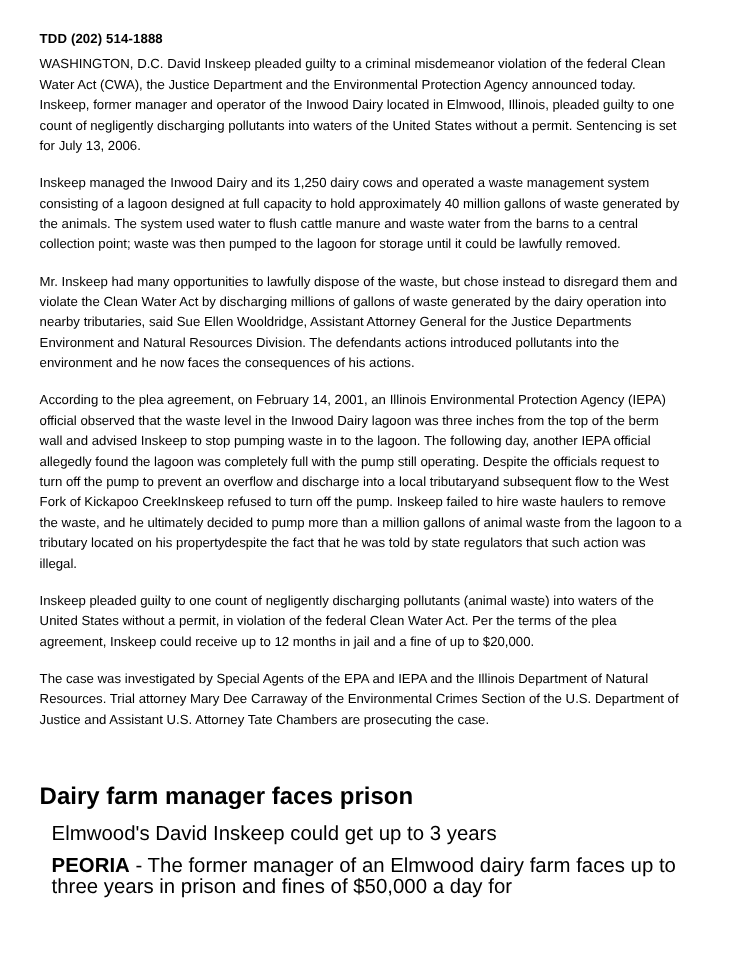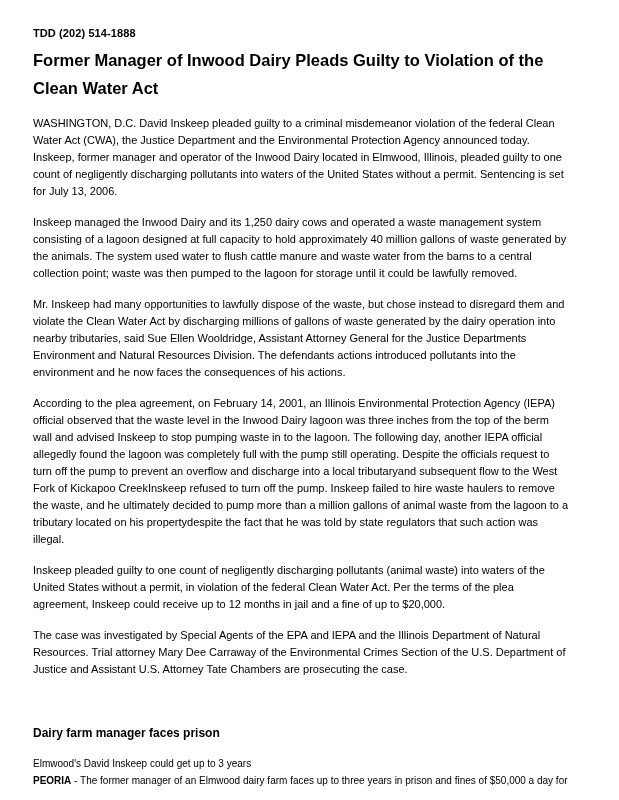"Former Manager of Inwood Dairy" h1.article-title { html: <h1>Former Manager of Inwood Dairy Pleads Guilty to Violation of the Clean Water Act</h1> -> none }
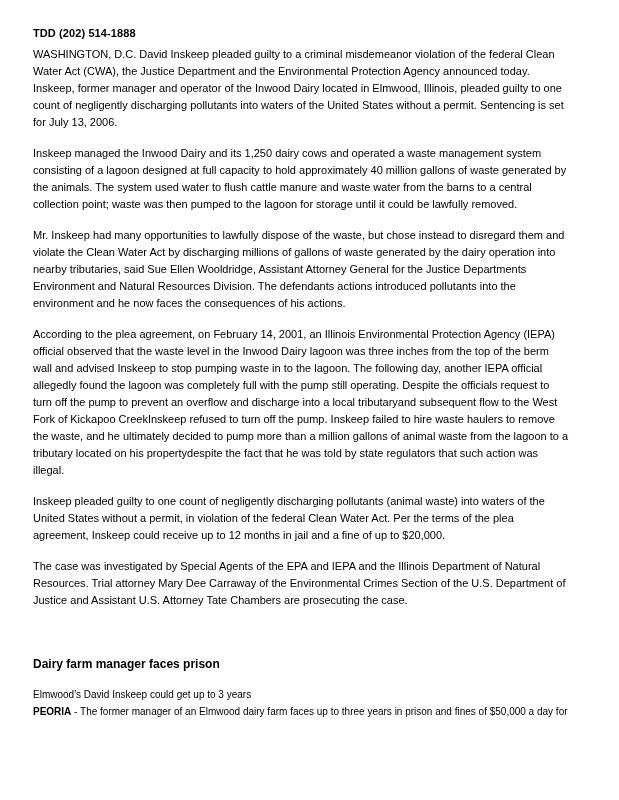"Dairy farm manager faces prison" .section-heading { font-size: 12px -> 20px }
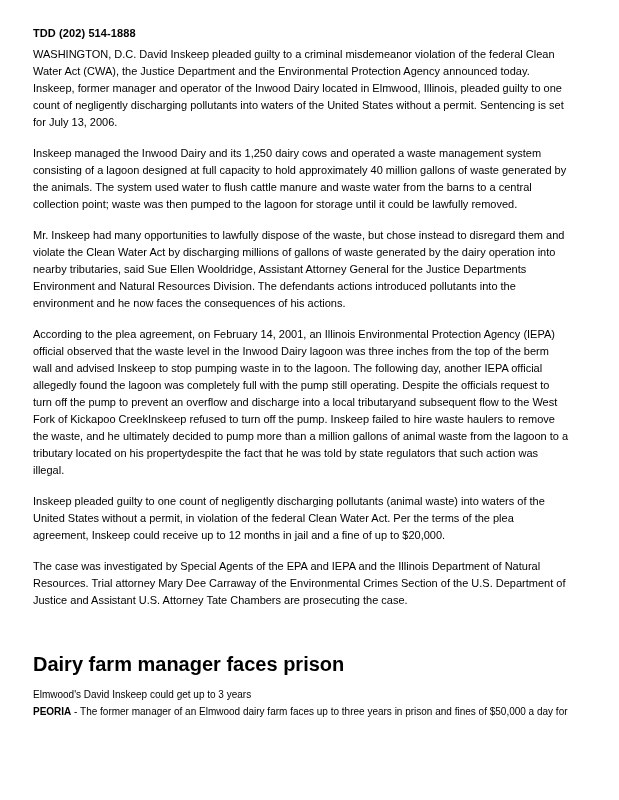"Elmwood's David Inskeep could get" .meta-line { font-size: 10px -> 17px; margin: 0 -> 10px }
